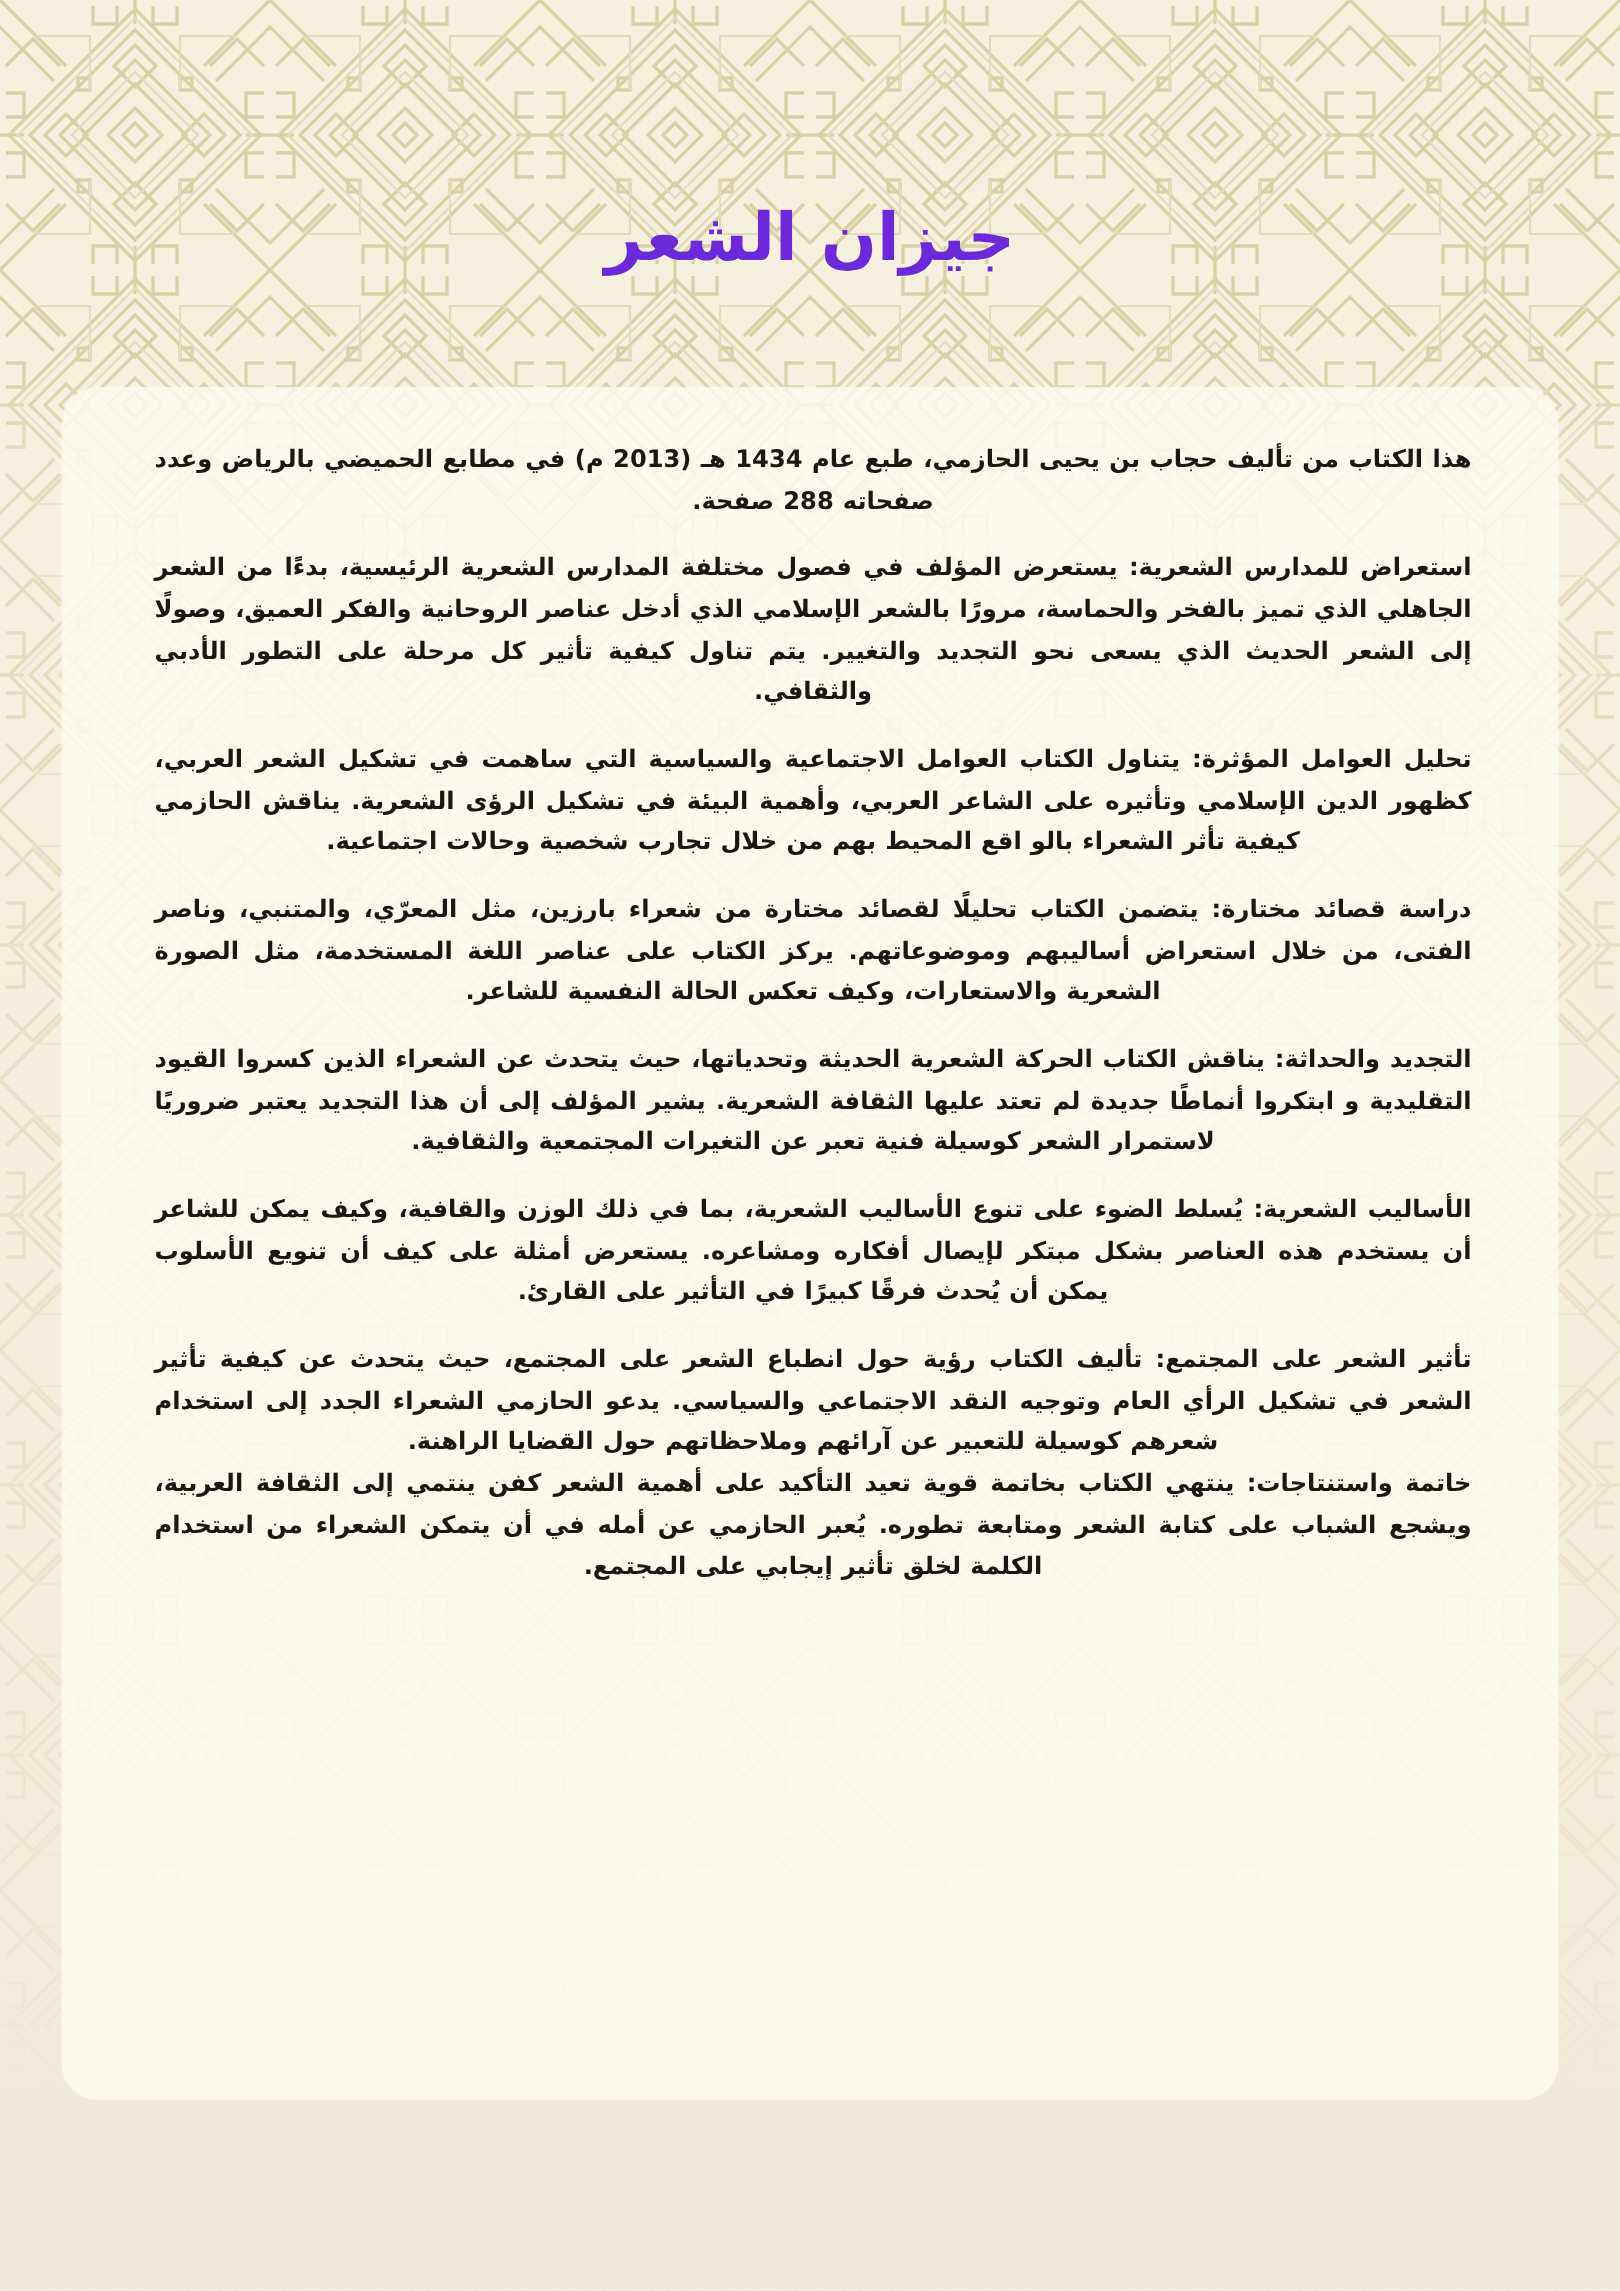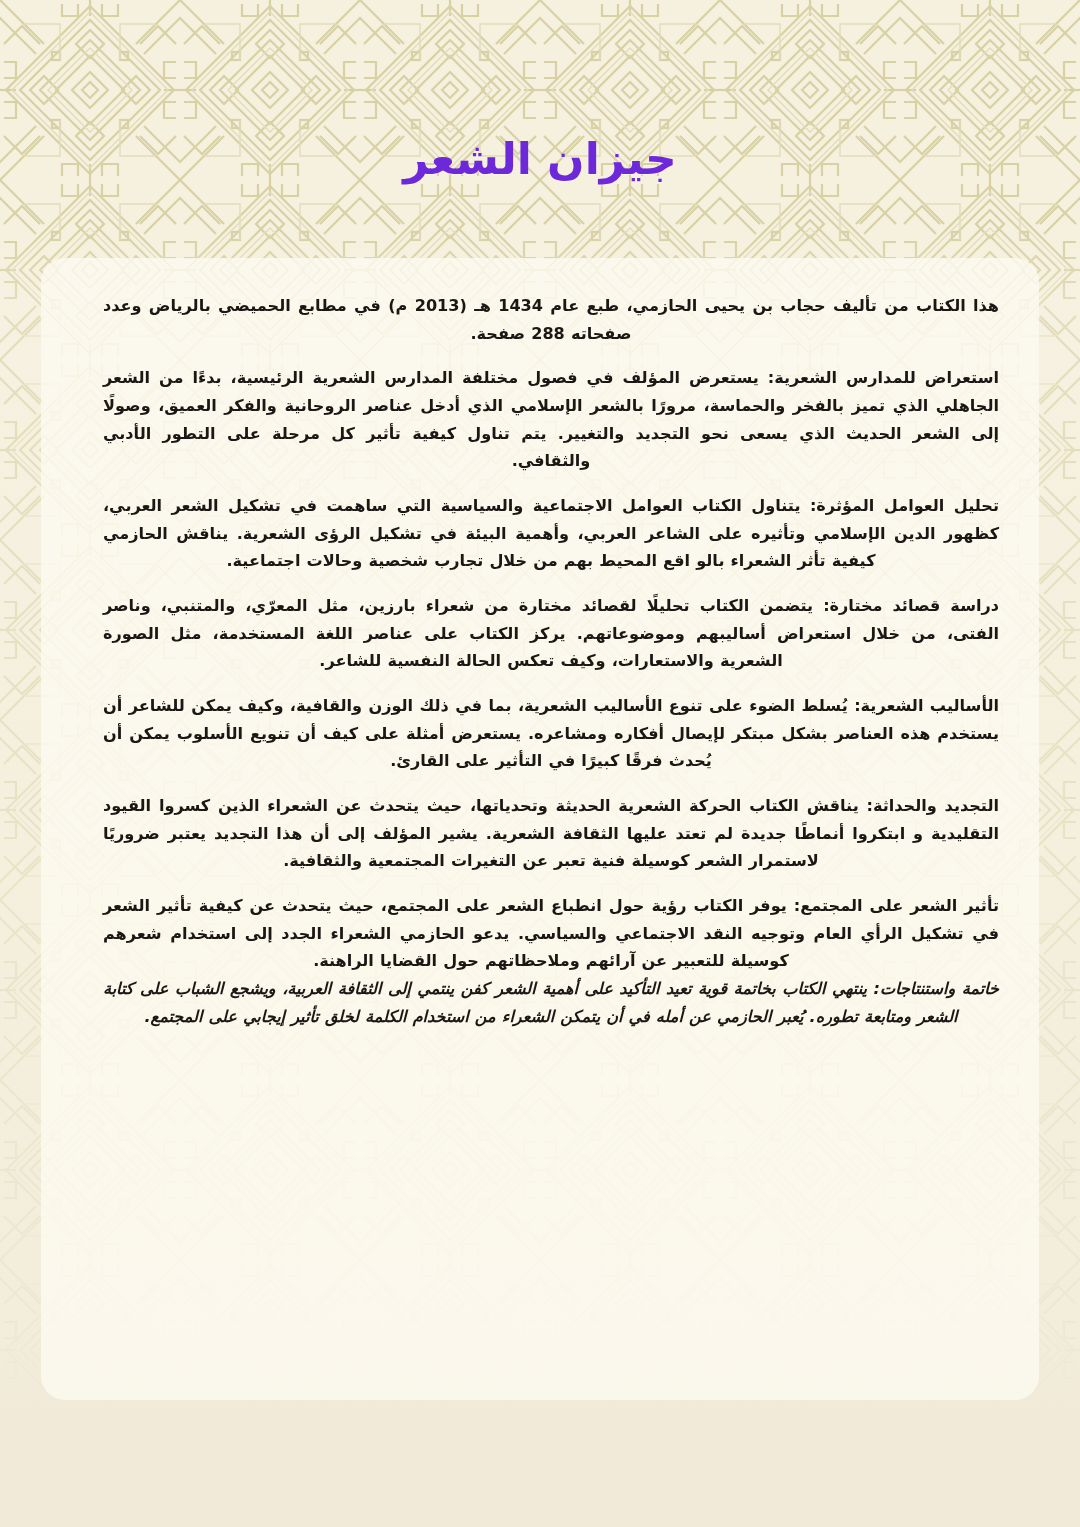"هذا الكتاب من تأليف حجاب" .content-card { padding: 34px 40px 30px 62px -> 34px 58px 30px 62px }
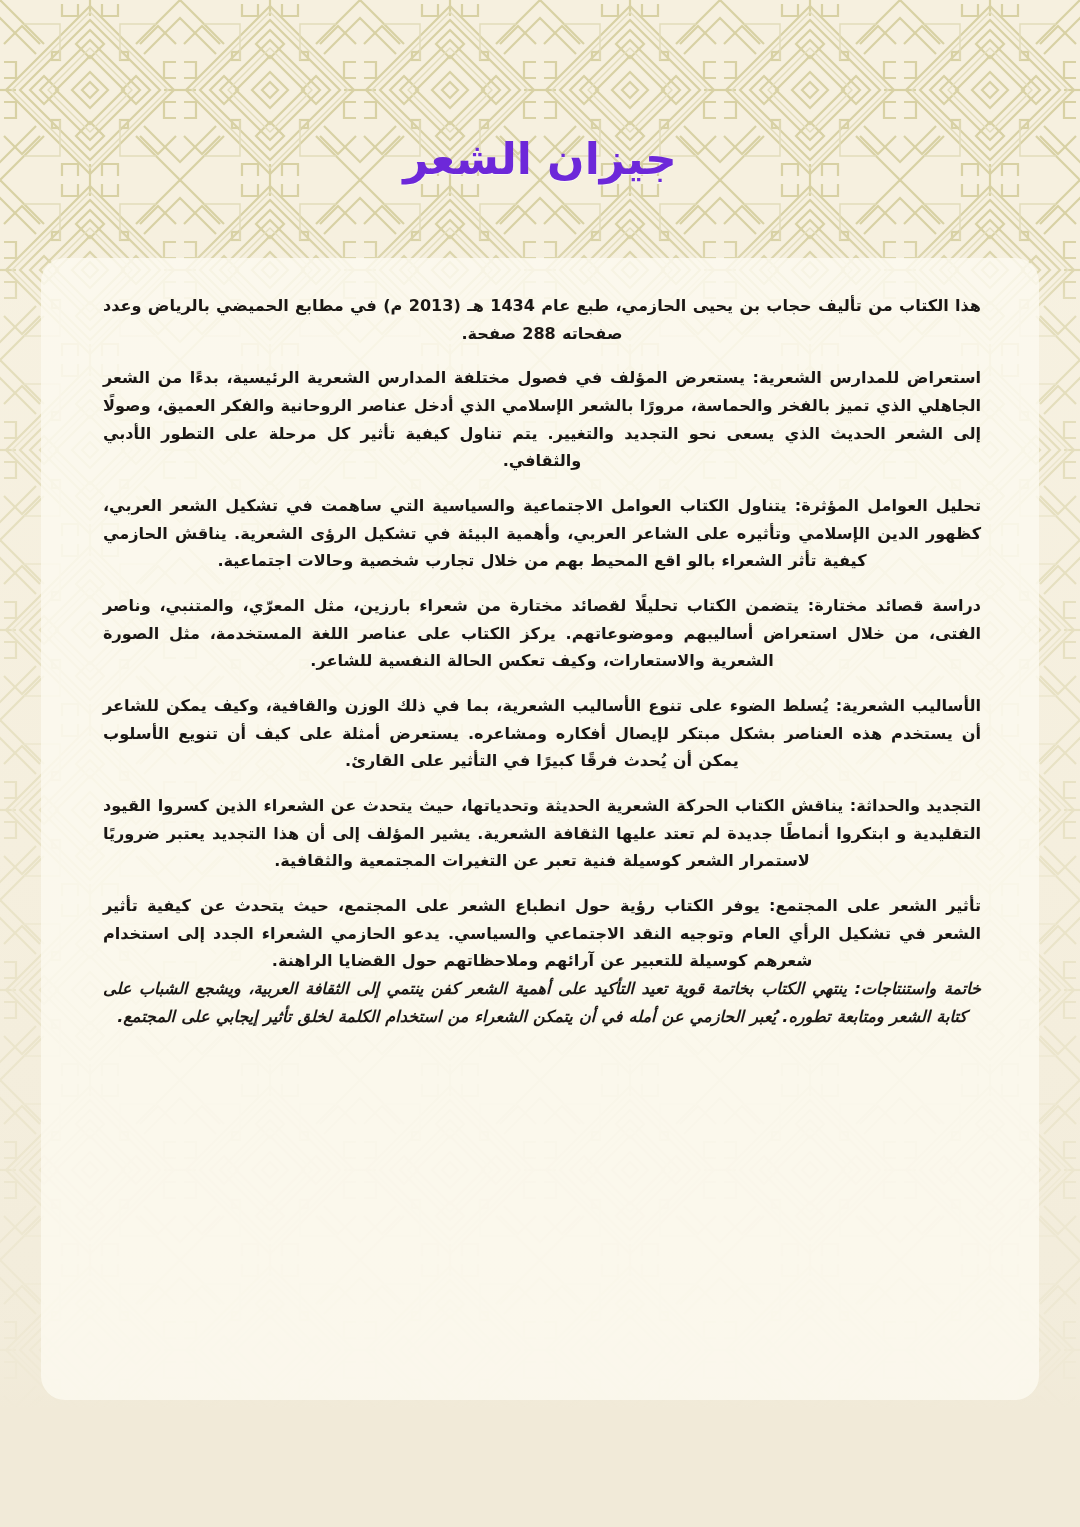"الأساليب الشعرية: يُسلط الضوء على" p.para { order: before "التجديد والحداثة: يناقش الكتاب الحركة" -> after "التجديد والحداثة: يناقش الكتاب الحركة" }
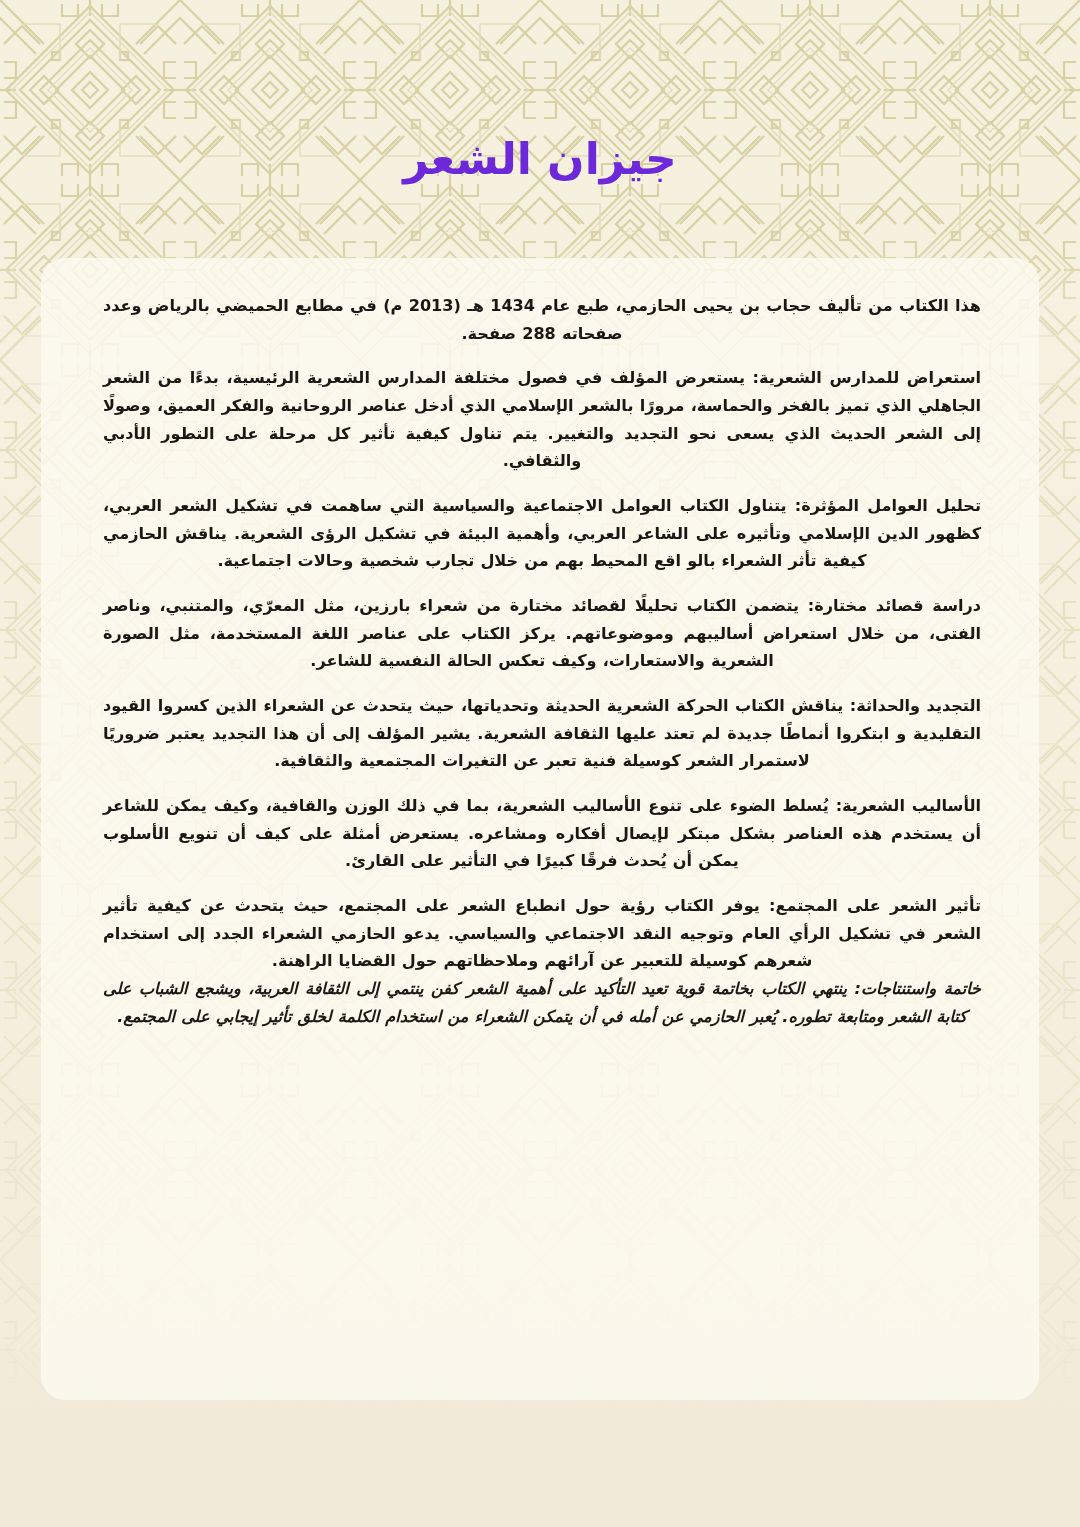"تأثير الشعر على المجتمع: يوفر" p.para { text: يوفر -> تأليف }
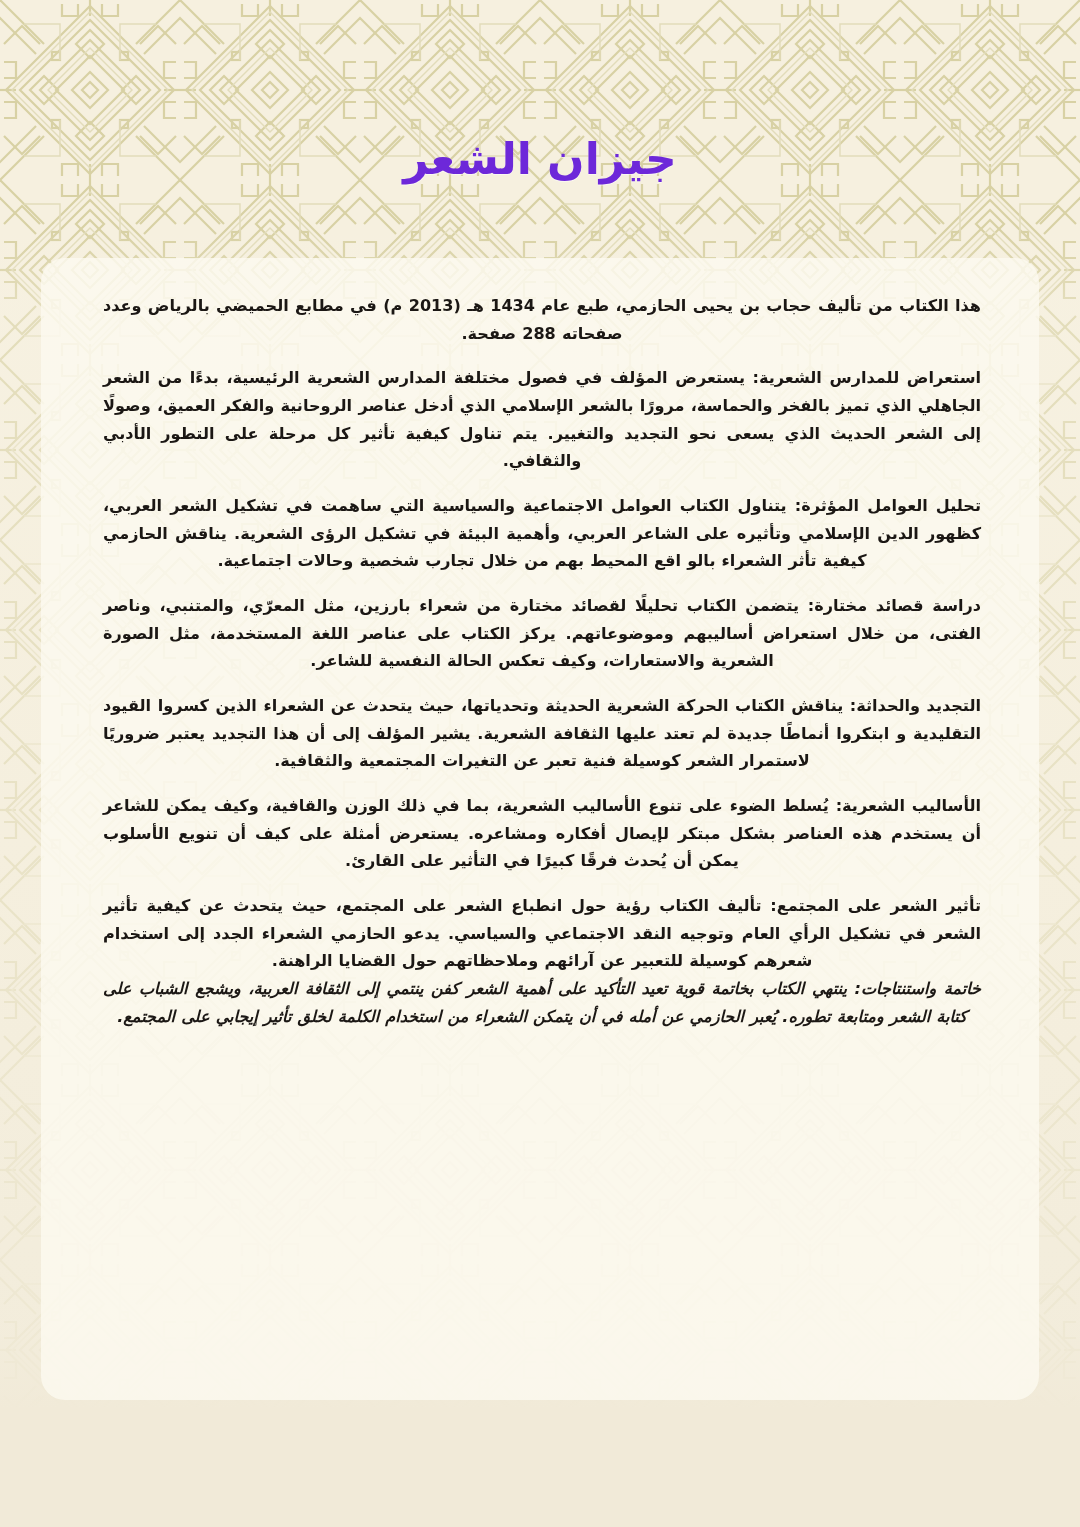"خاتمة واستنتاجات: ينتهي الكتاب بخاتمة" .para:last-child { font-style: italic -> none }
